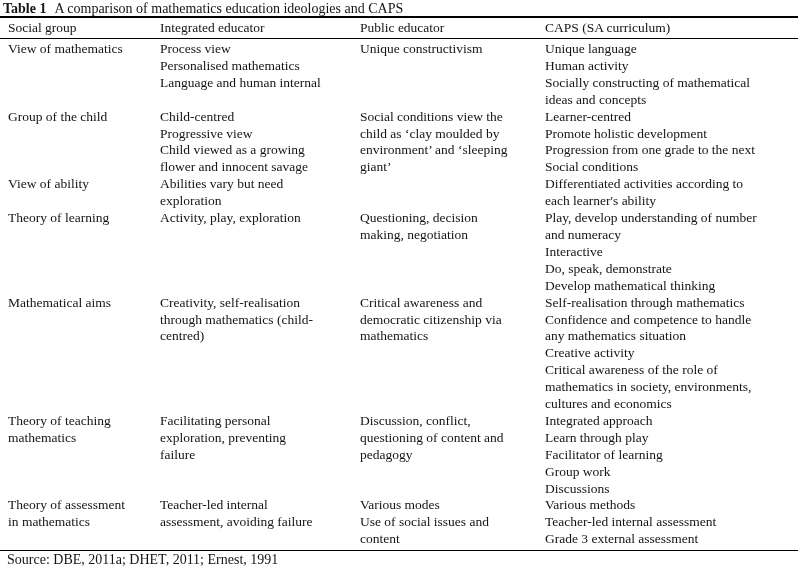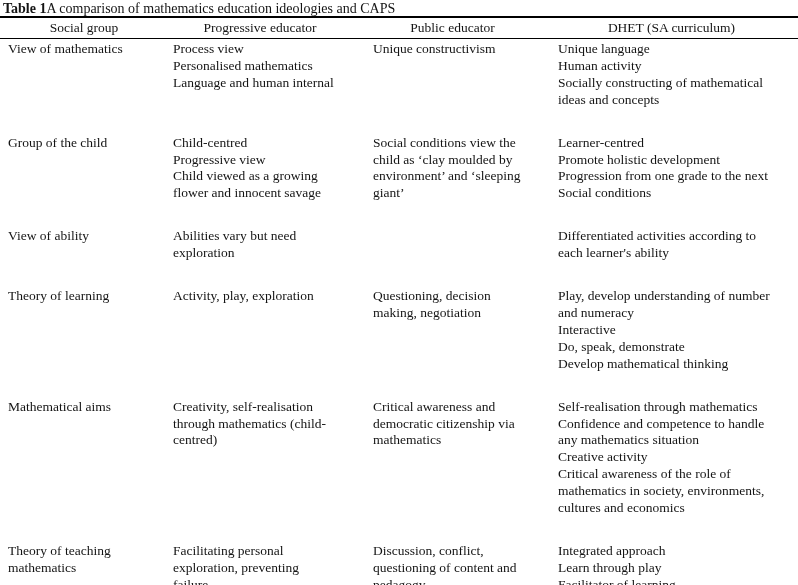"Table 1" .title .tnum { margin-right: 0 -> 8px }
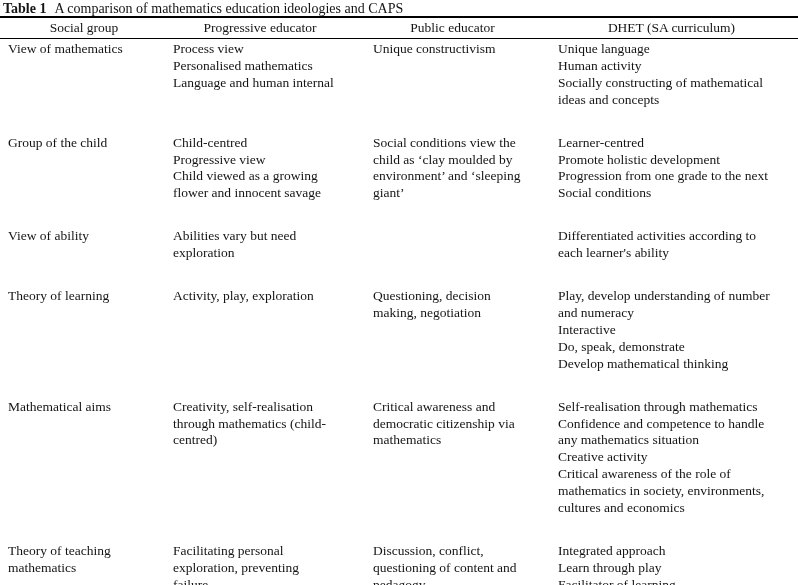"Social group" table.cmp th { text-align: center -> left }
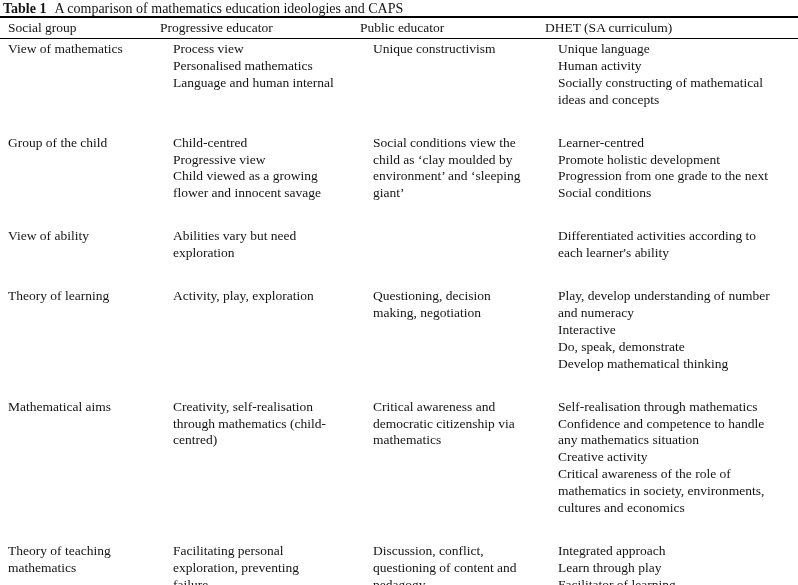"Progressive educator" th { text: Progressive -> Integrated }
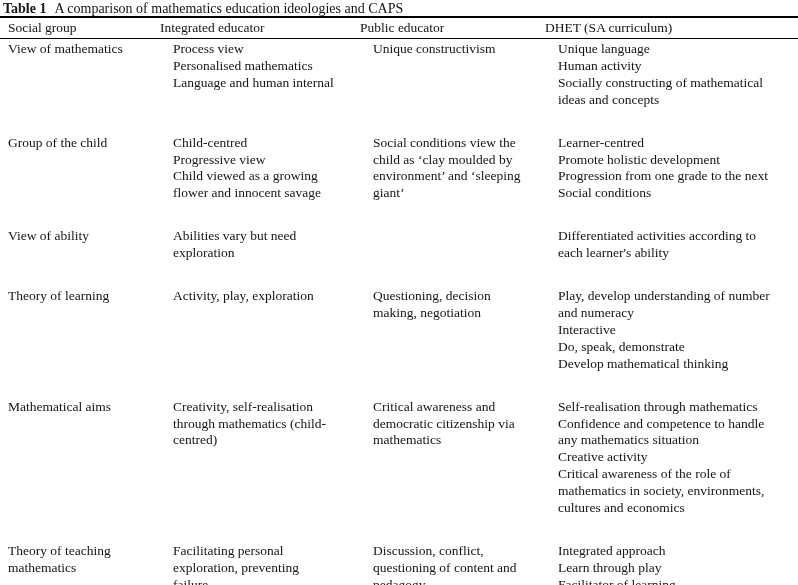"DHET (SA curriculum)" th { text: DHET -> CAPS }
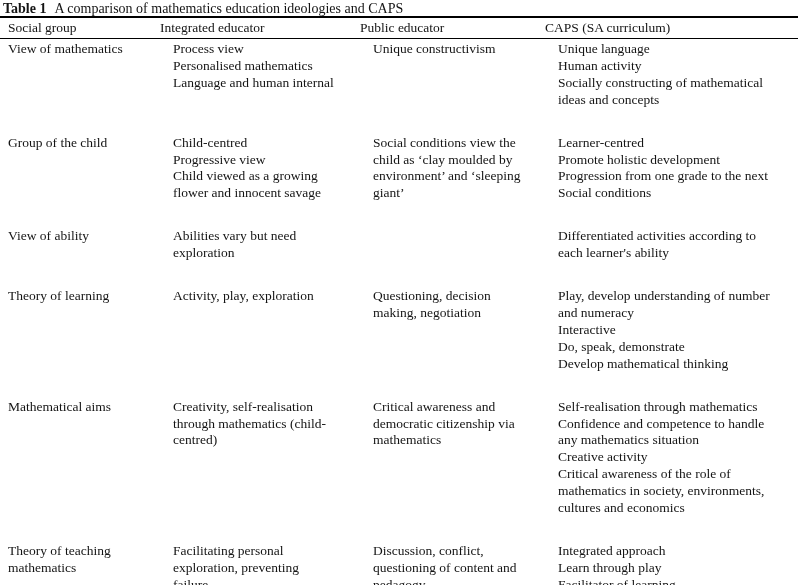"View of mathematics" table.cmp td { padding: 13px -> 0 }
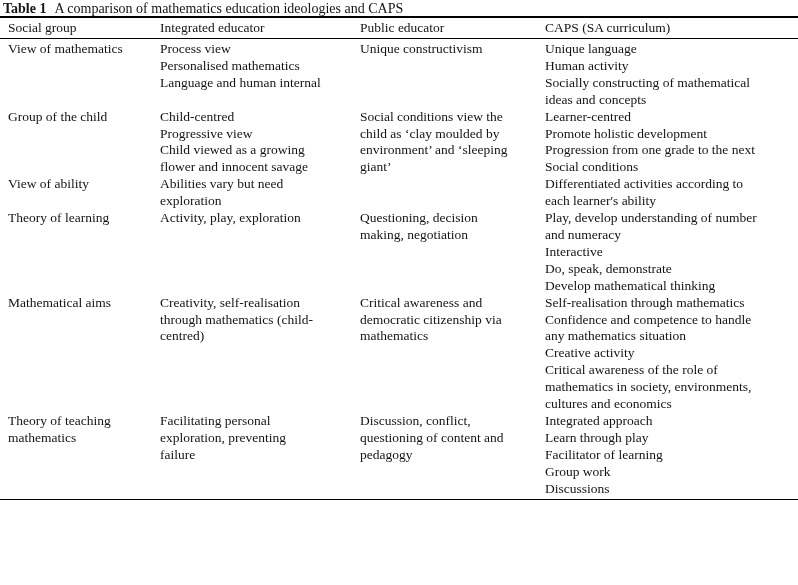"Theory of assessment" tr { html: none -> <tr> <td>Theory of assessment in mathematics</td> <td>Teacher-led internal assessment, avoiding failure</td> <td>Various modes Use of social issues and content</td> <td>Various methods Teacher-led internal assessment Grade 3 external assessment</td> </tr> }
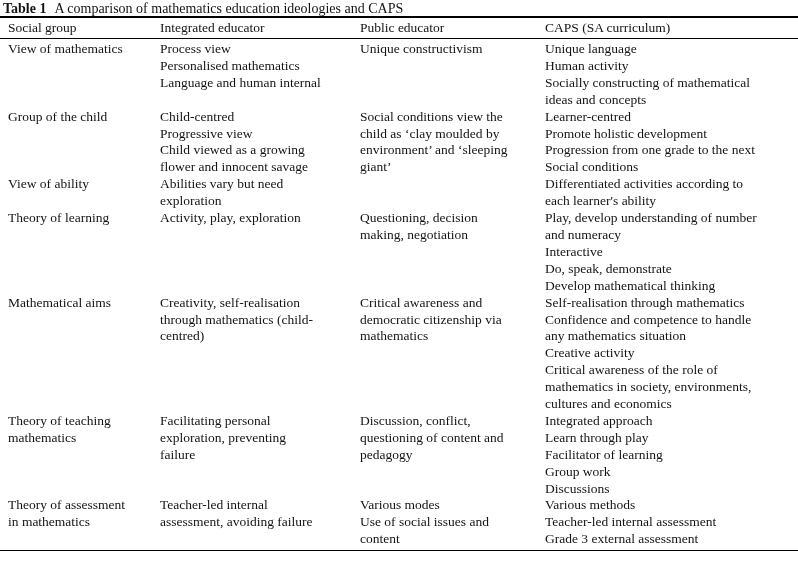"Source: DBE, 2011a; DHET, 2011;" div.source { html: none -> <div>Source: DBE, 2011a; DHET, 2011; Ernest, 1991</div> }
